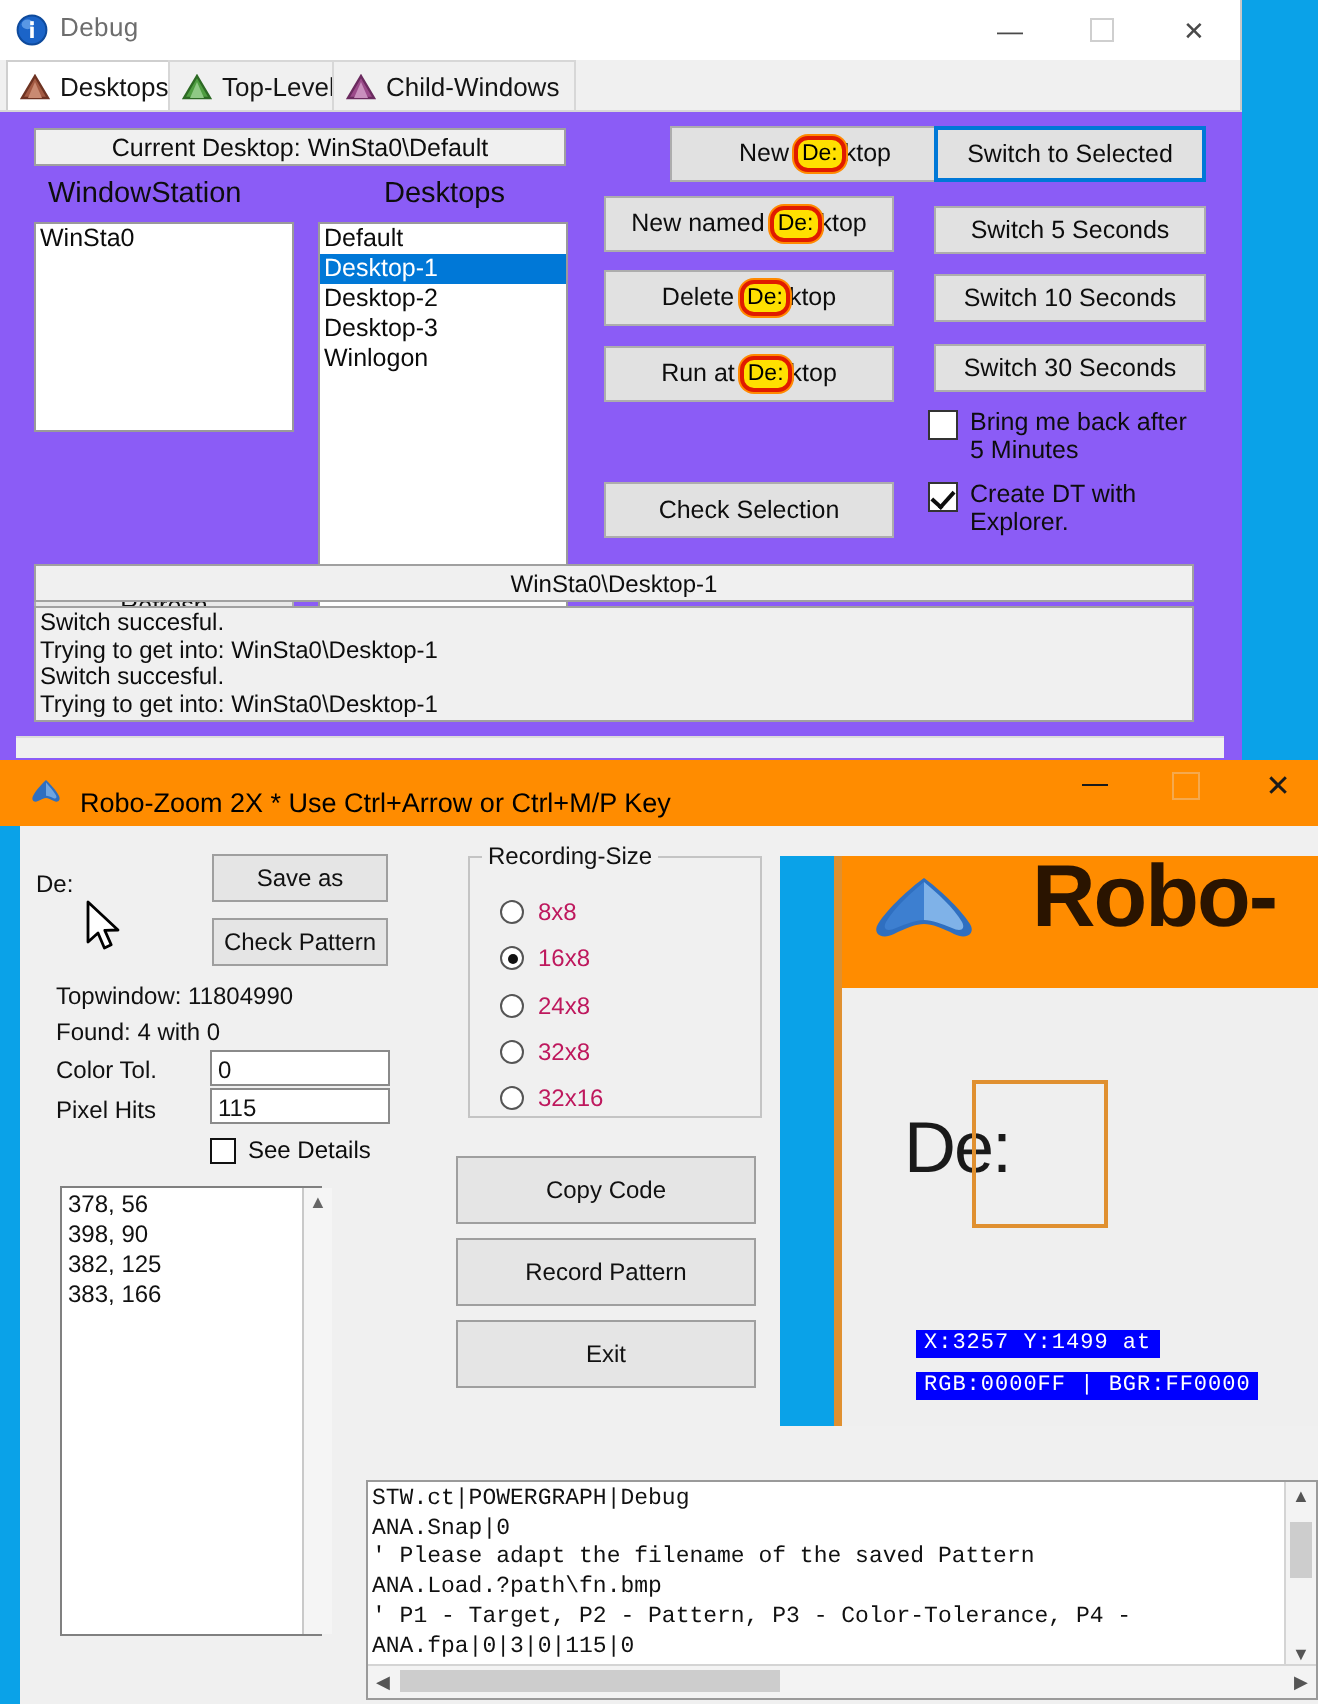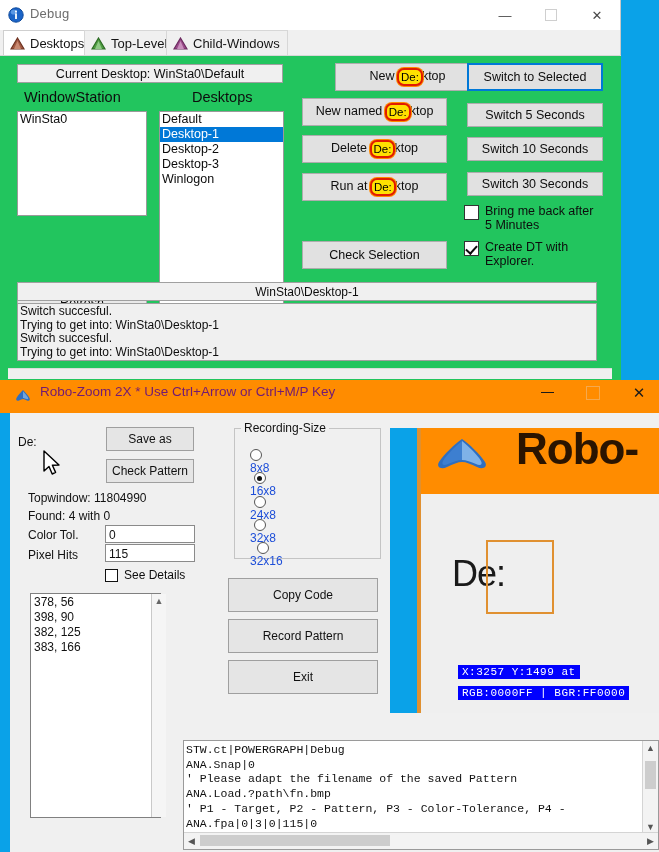"Current Desktop: WinSta0\Default" #debug-client { background: #22c55e -> #8b5cf6 }
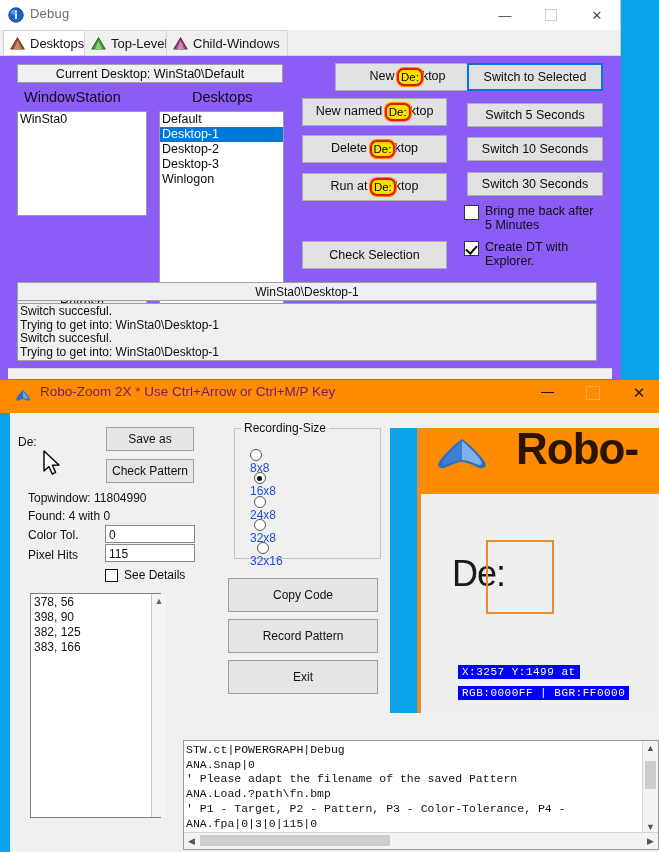"Robo-Zoom 2X * Use Ctrl+Arrow" #robo-titlebar .rz-title { color: #701a75 -> #000000; top: 4px -> 14px }
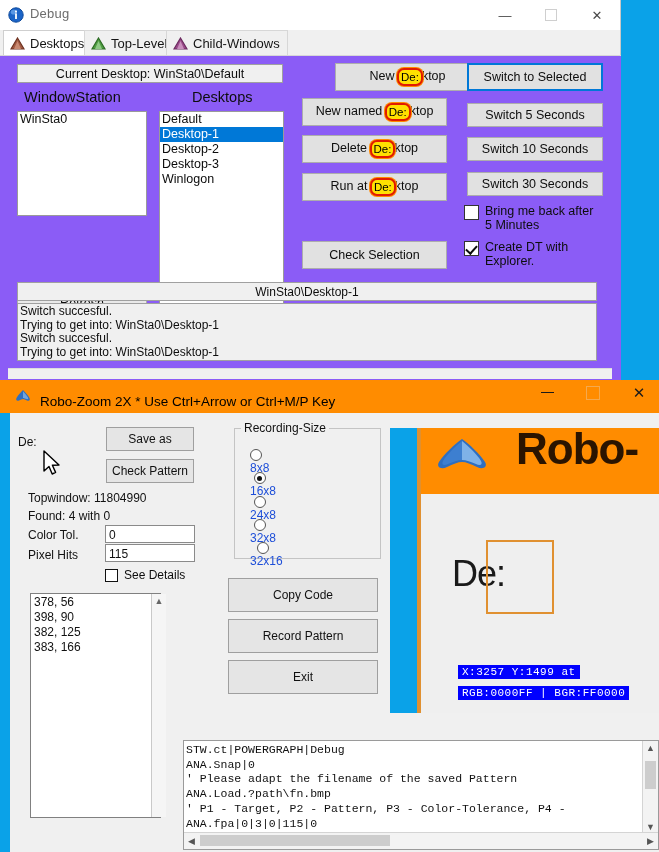"8x8" .radio { color: #1d4ed8 -> #be185d; flex-direction: column -> none }
